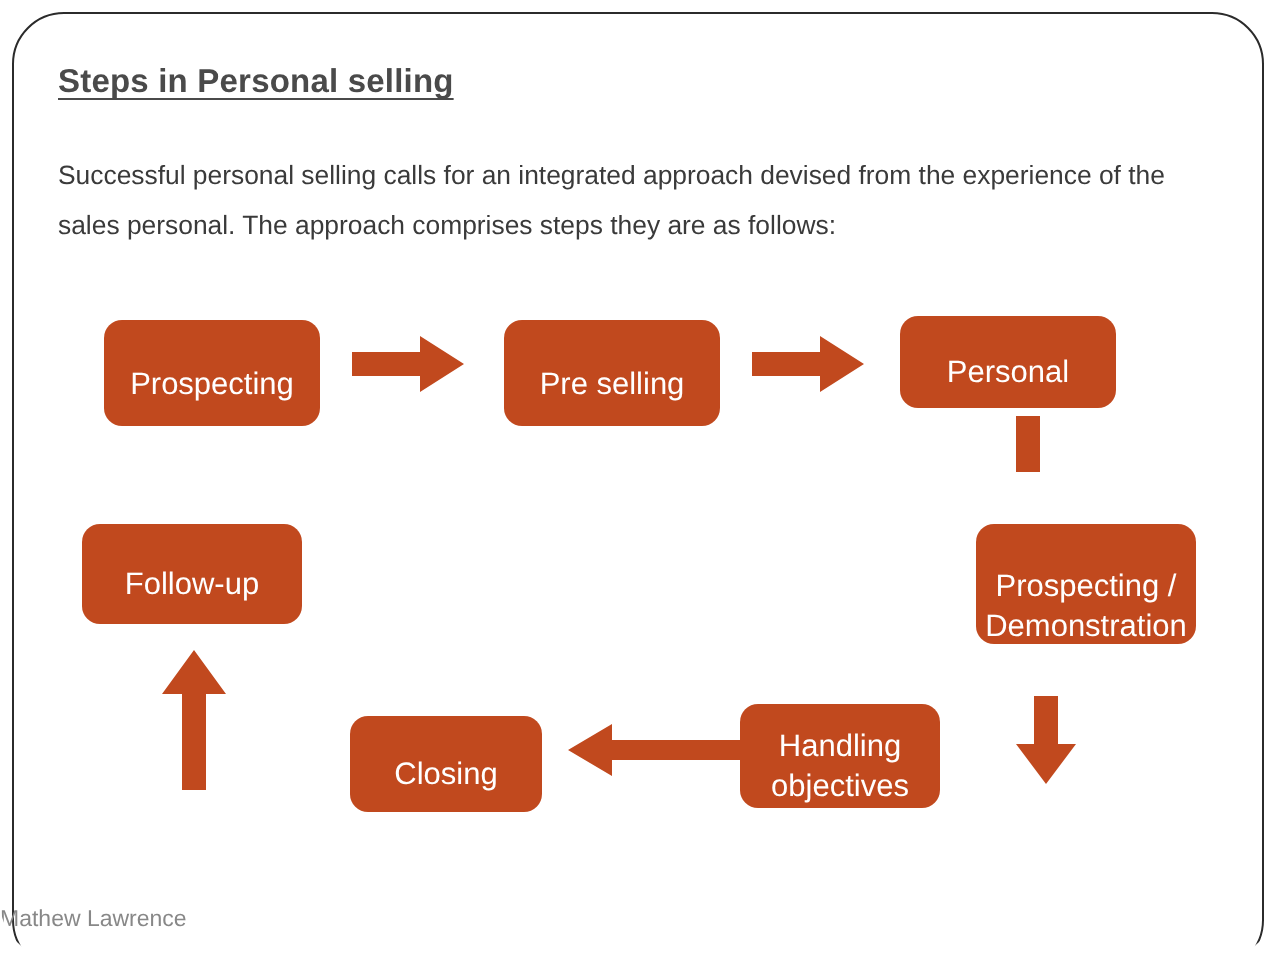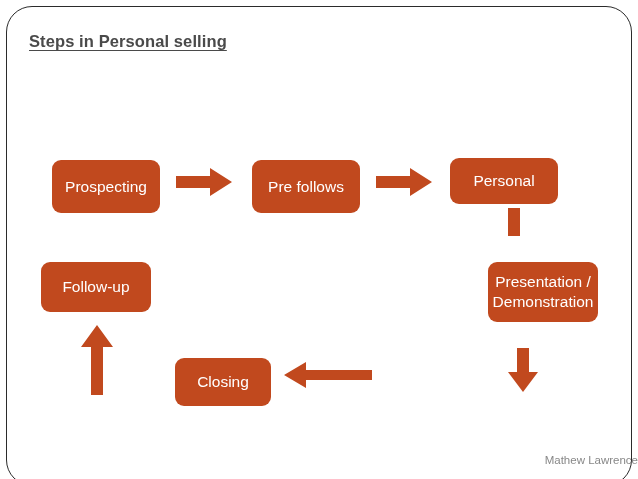"Steps in Personal selling" #slide { border-radius: none -> 28px }
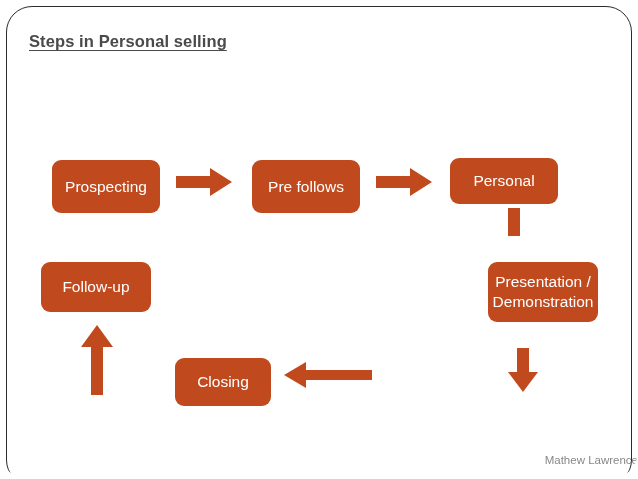"Successful personal selling calls for" div { html: none -> <div>Successful personal selling calls for an integrated approach devised from the experience of the sales personal. The approach comprises steps they are as follows:</div> }
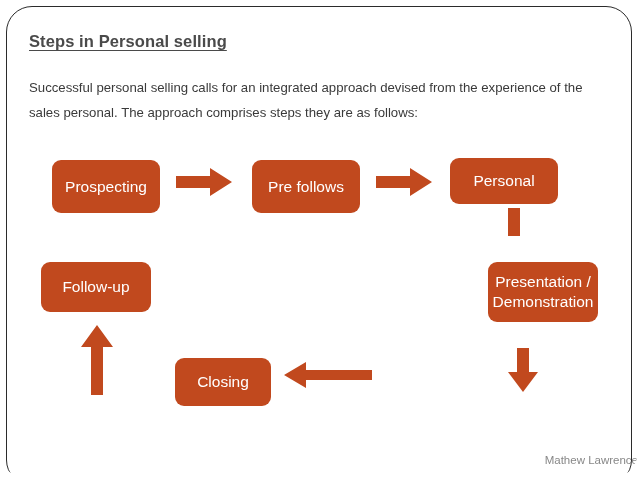"Prospecting" .flow-box .box-text { margin-top: none -> 12px }
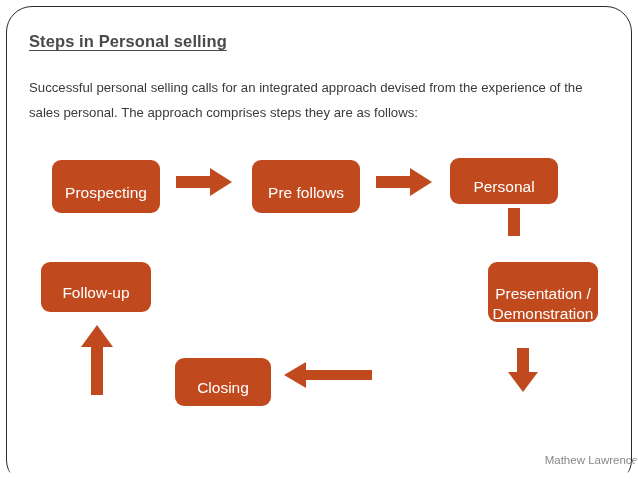"Pre follows" span.box-text { text: follows -> selling }
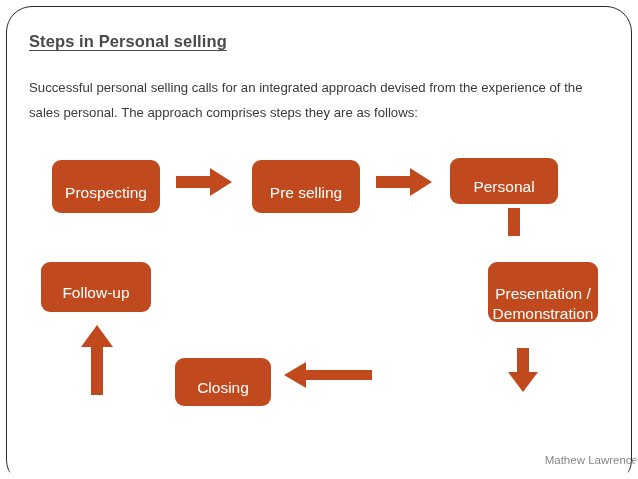"Presentation / Demonstration" span.box-text { text: Presentation -> Prospecting }
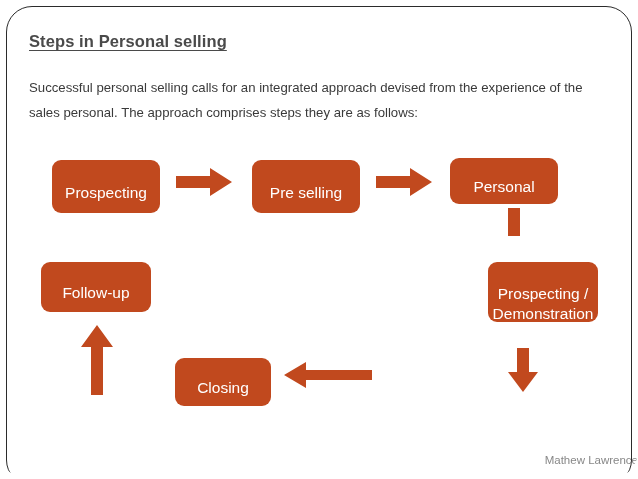"Handling objectives" div.flow-box { html: none -> <div> <span>Handling objectives</span> </div> }
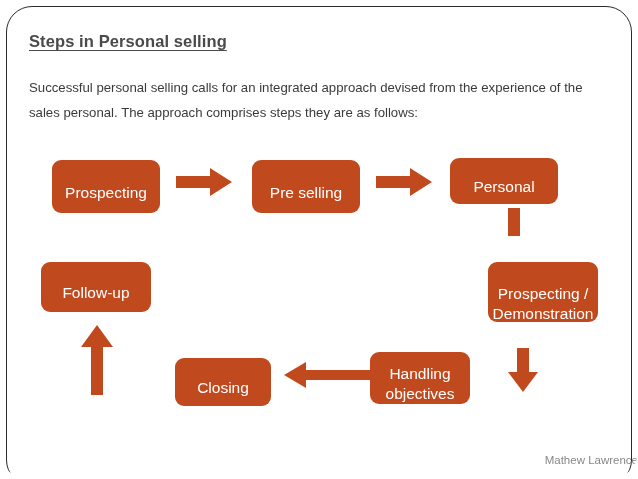"Mathew Lawrence" #footer-text { padding-left: 24px -> none; text-align: right -> left }
